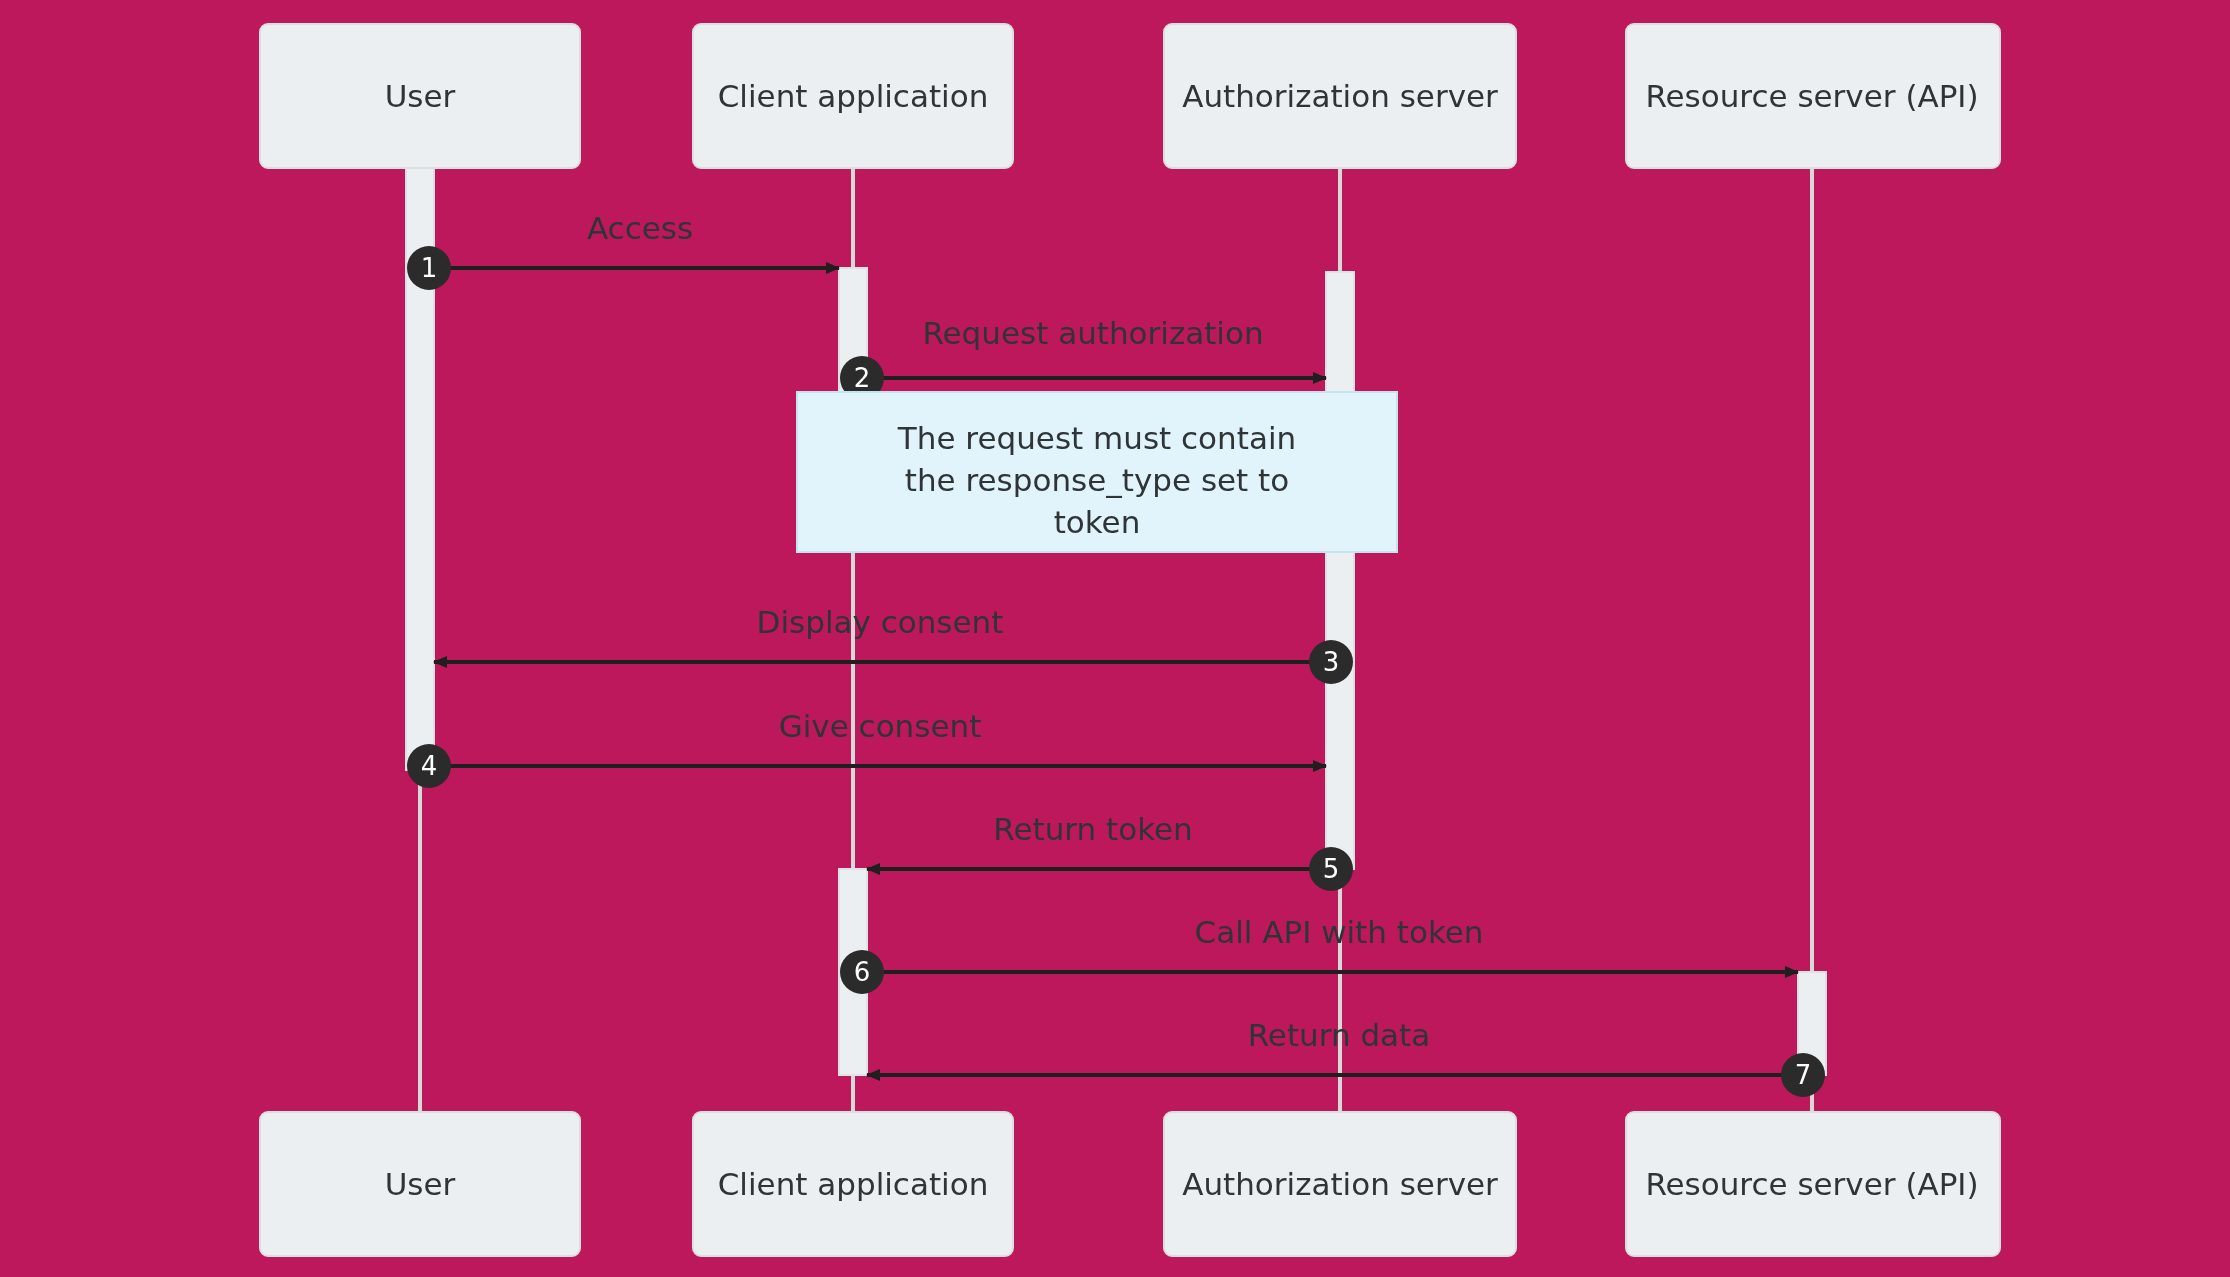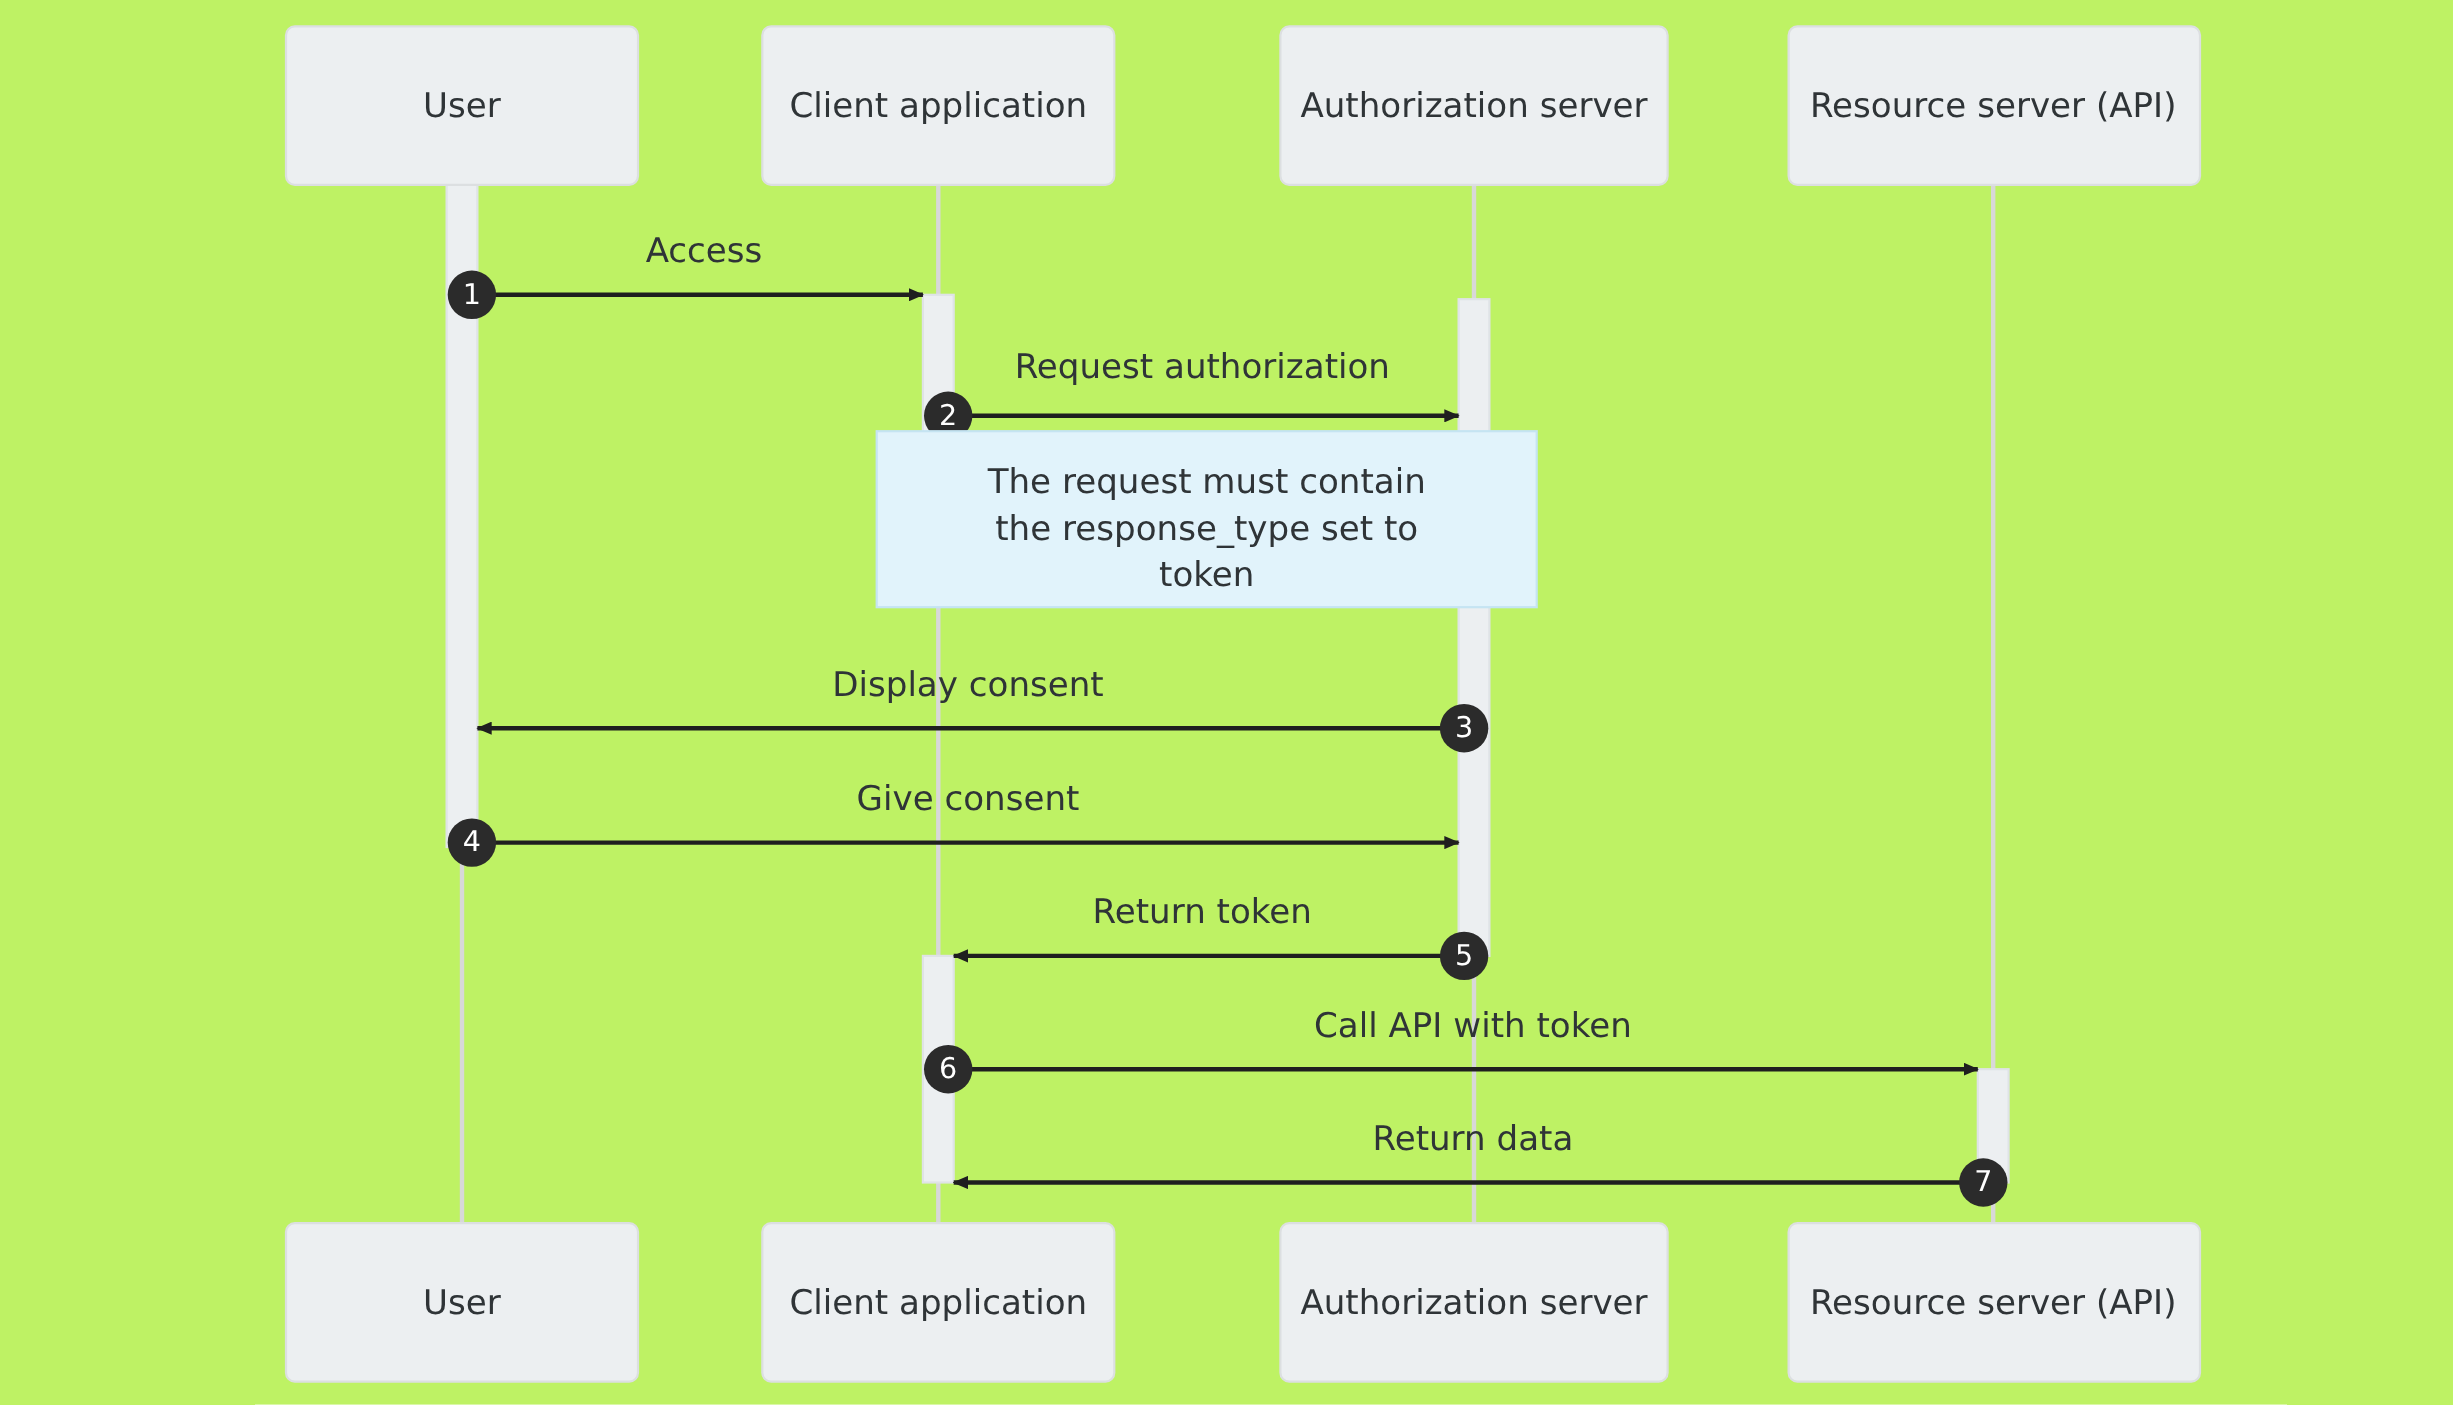"User" #diagram-root { background: #bef264 -> #be185d }
